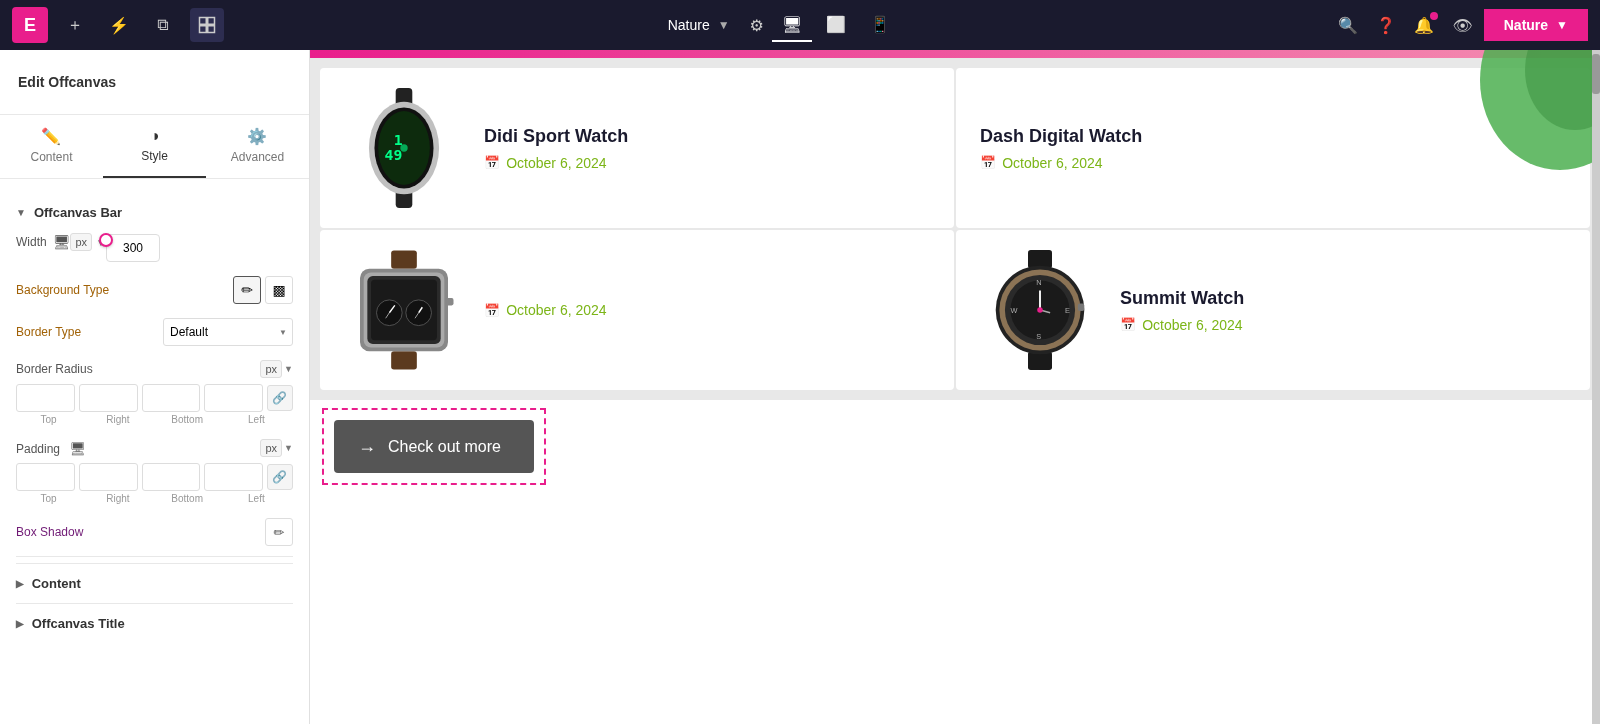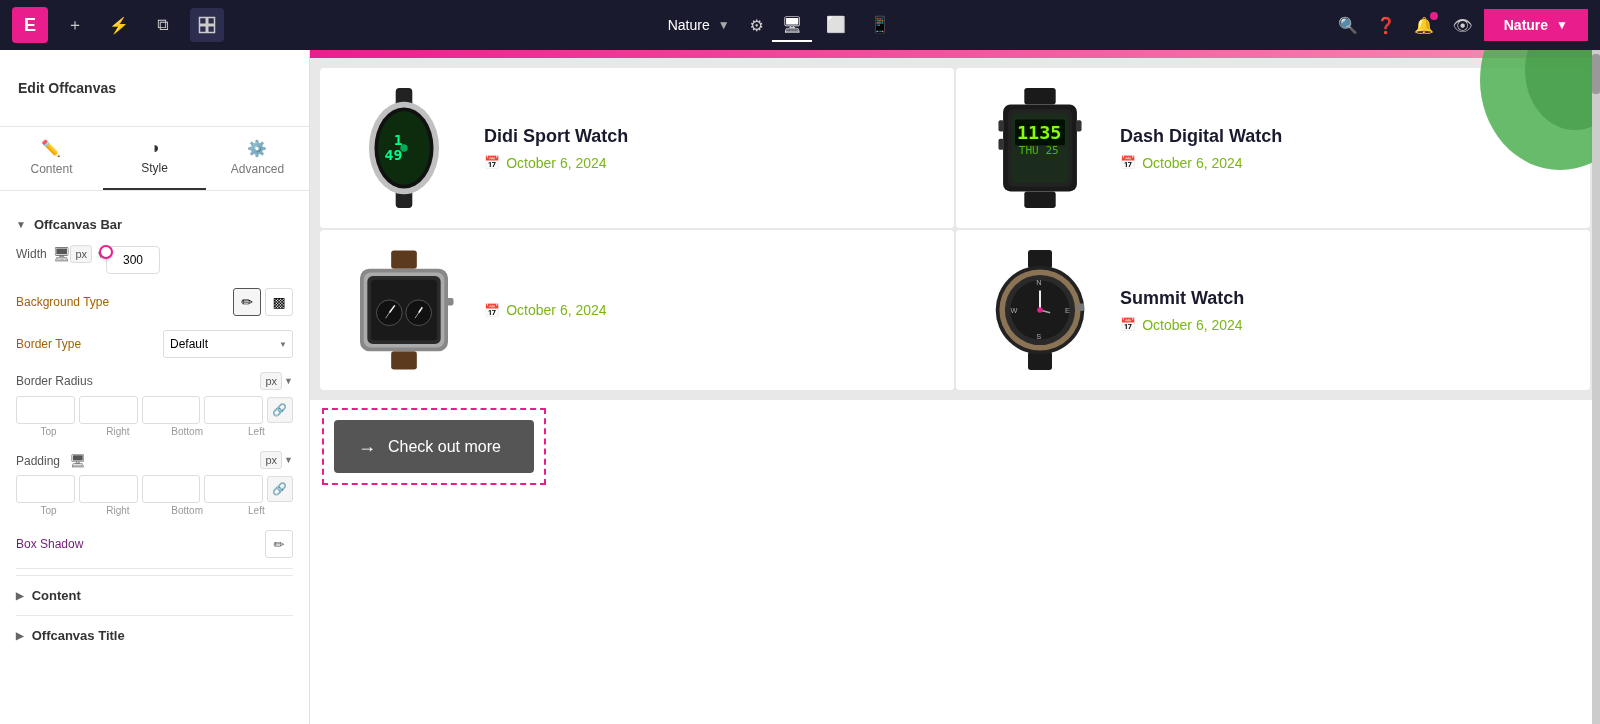"Edit Offcanvas" .panel-header { padding: 30px 18px -> 24px 18px }
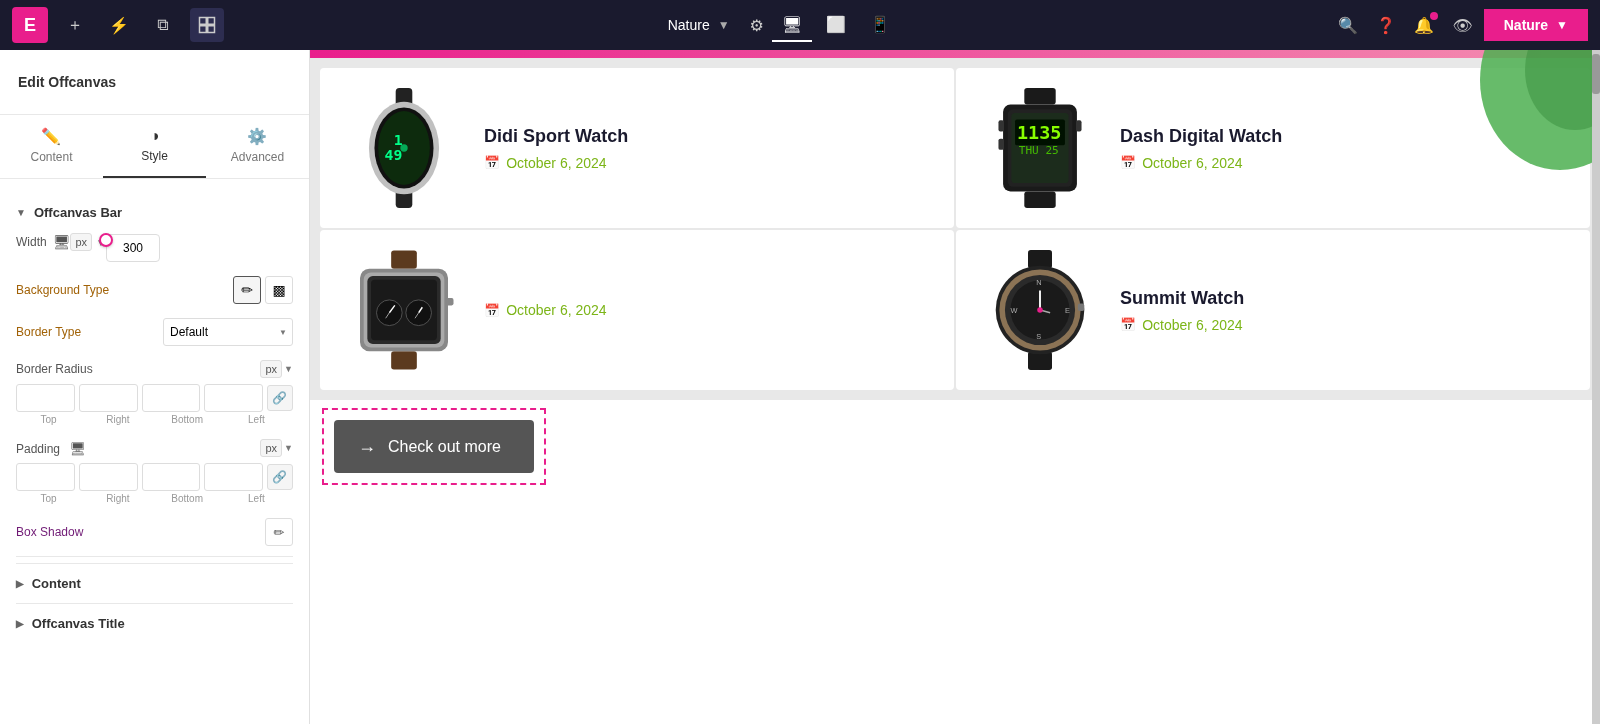"1135" div.product-img-placeholder { html: <div> <svg> <rect></rect> <rect></rect> <rect></rect> <rect></rect> <rect></rect> <rect></rect> <text>1135</text> <text>THU 25</text> <rect></rect> <rect></rect> <rect></rect> </svg> </div> -> none }
